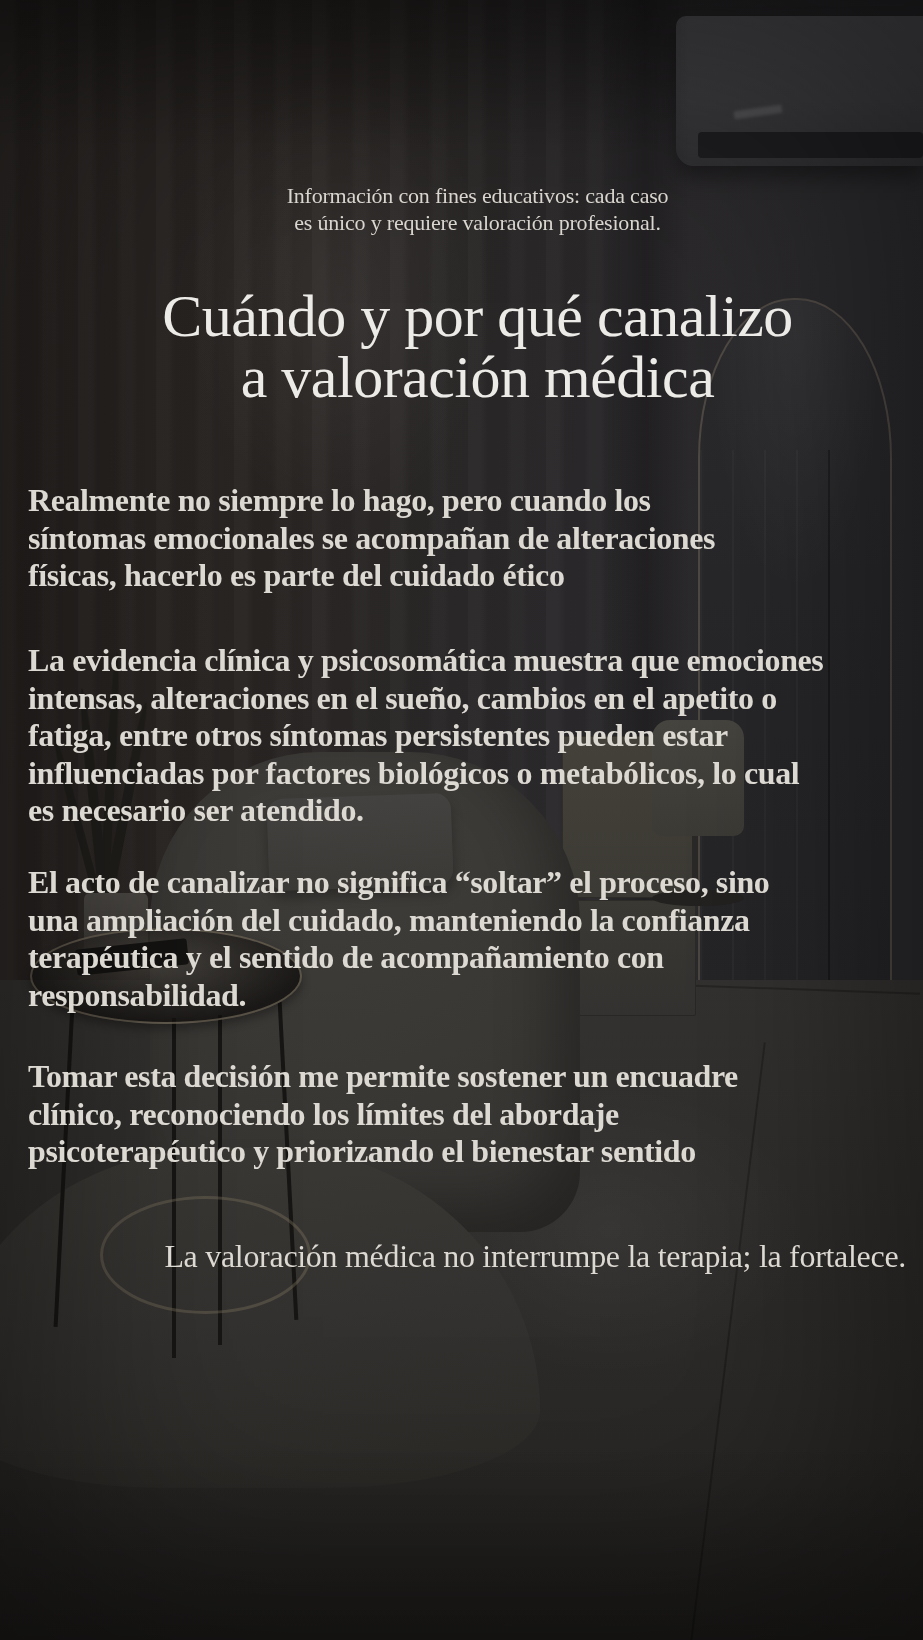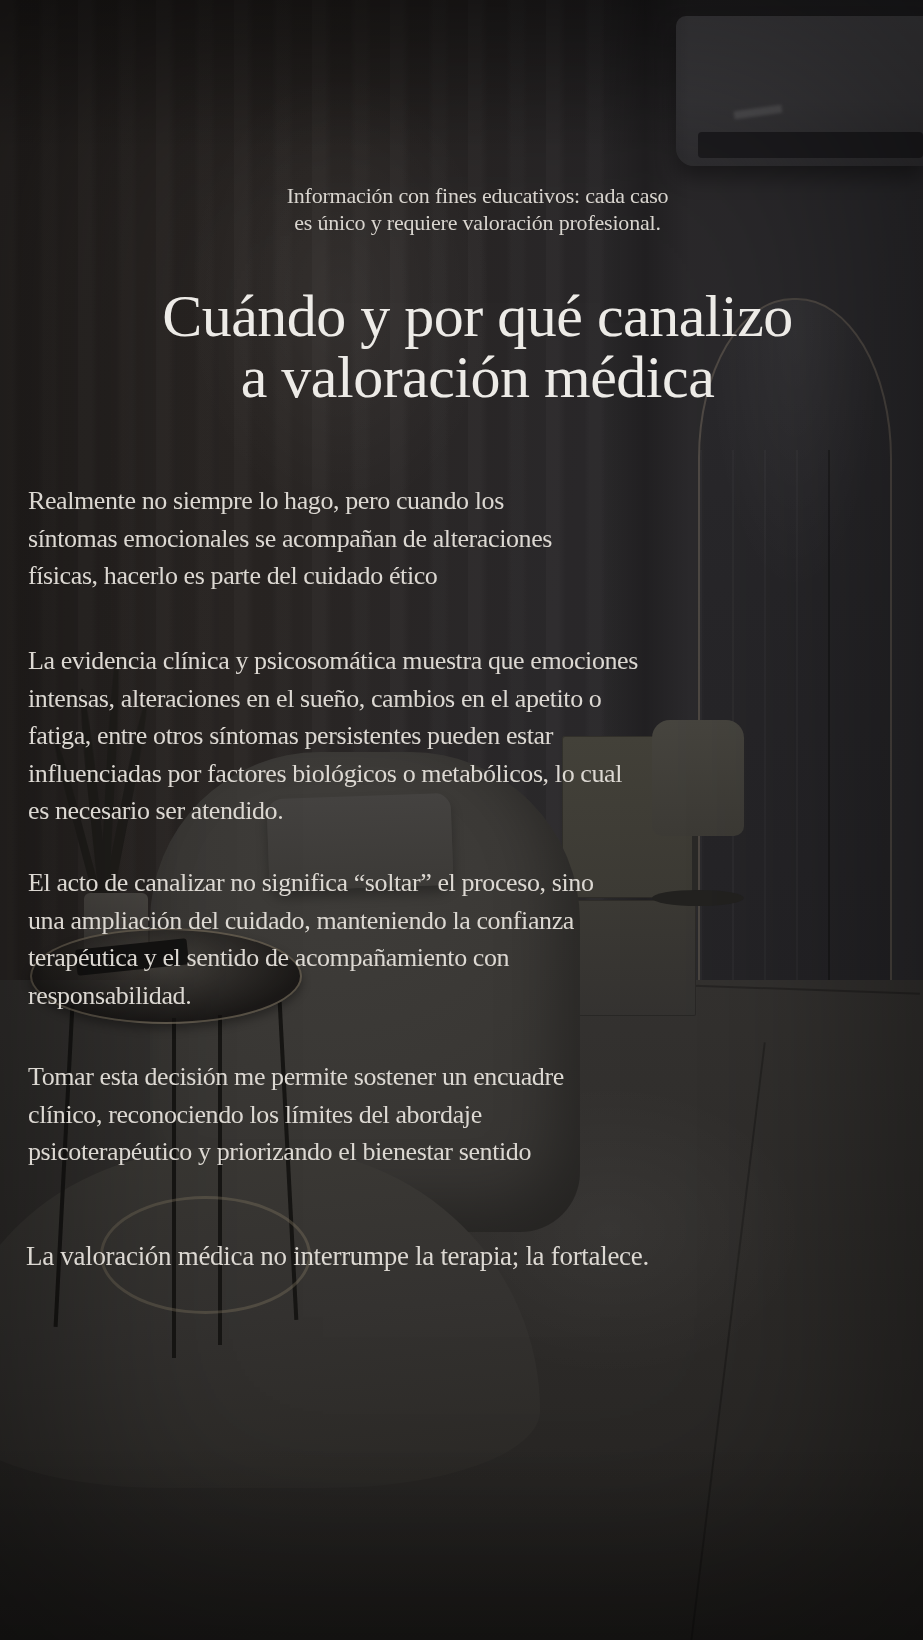"Realmente no siempre lo hago," .para { font-size: 26px -> 32px; font-weight: none -> bold }
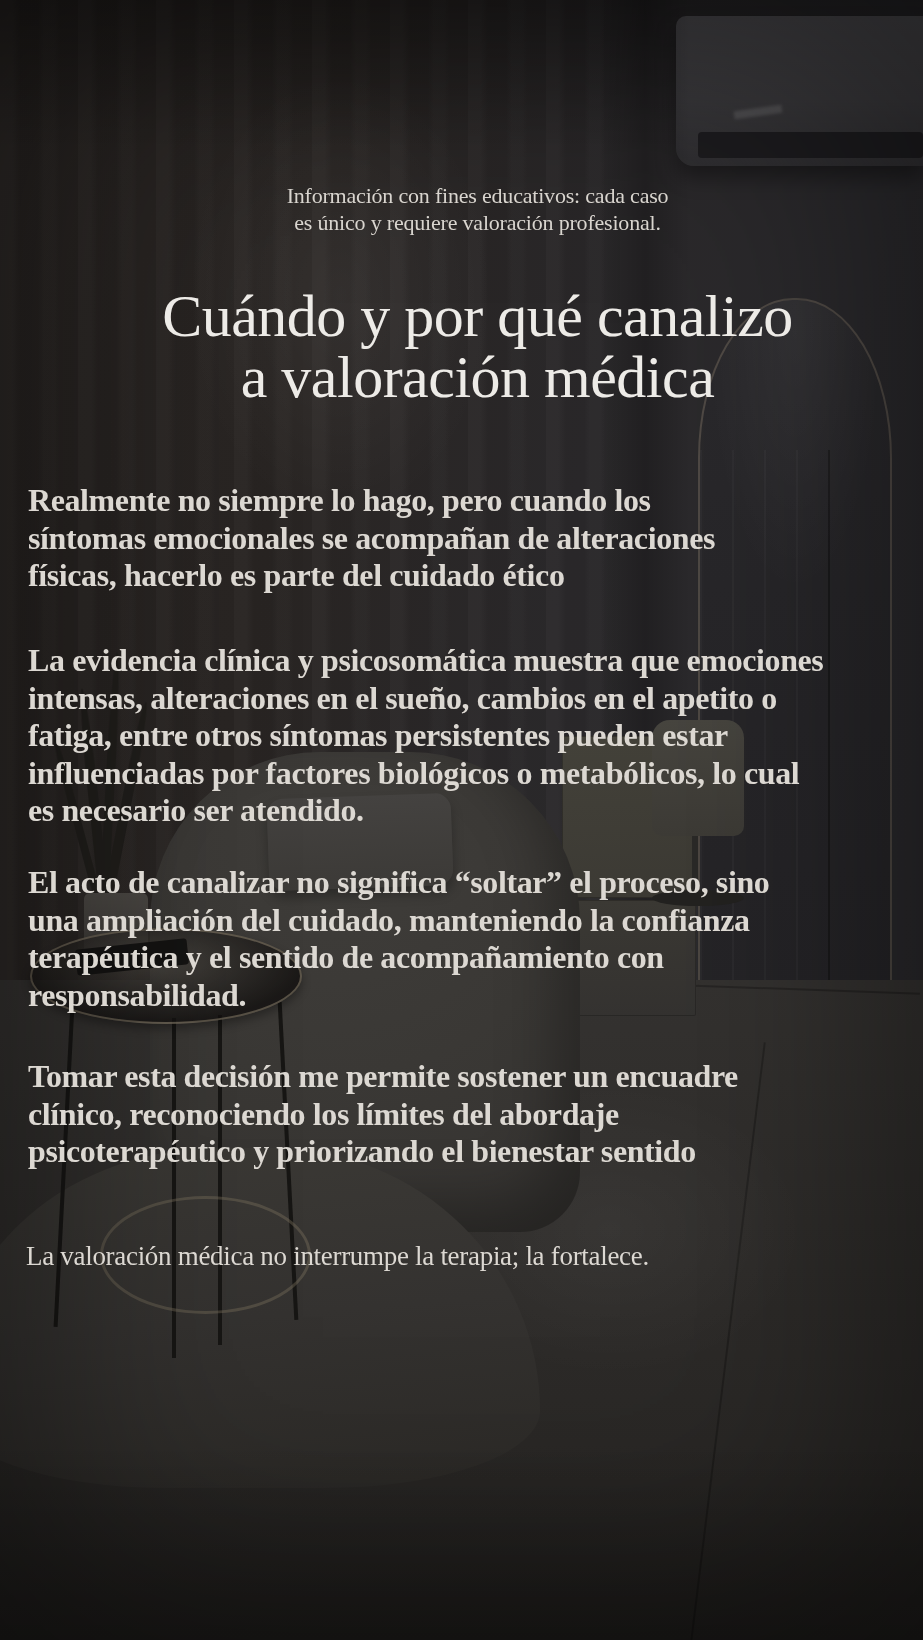"La valoración médica no interrumpe" .highlight { font-size: 27px -> 32px; text-align: none -> right }
